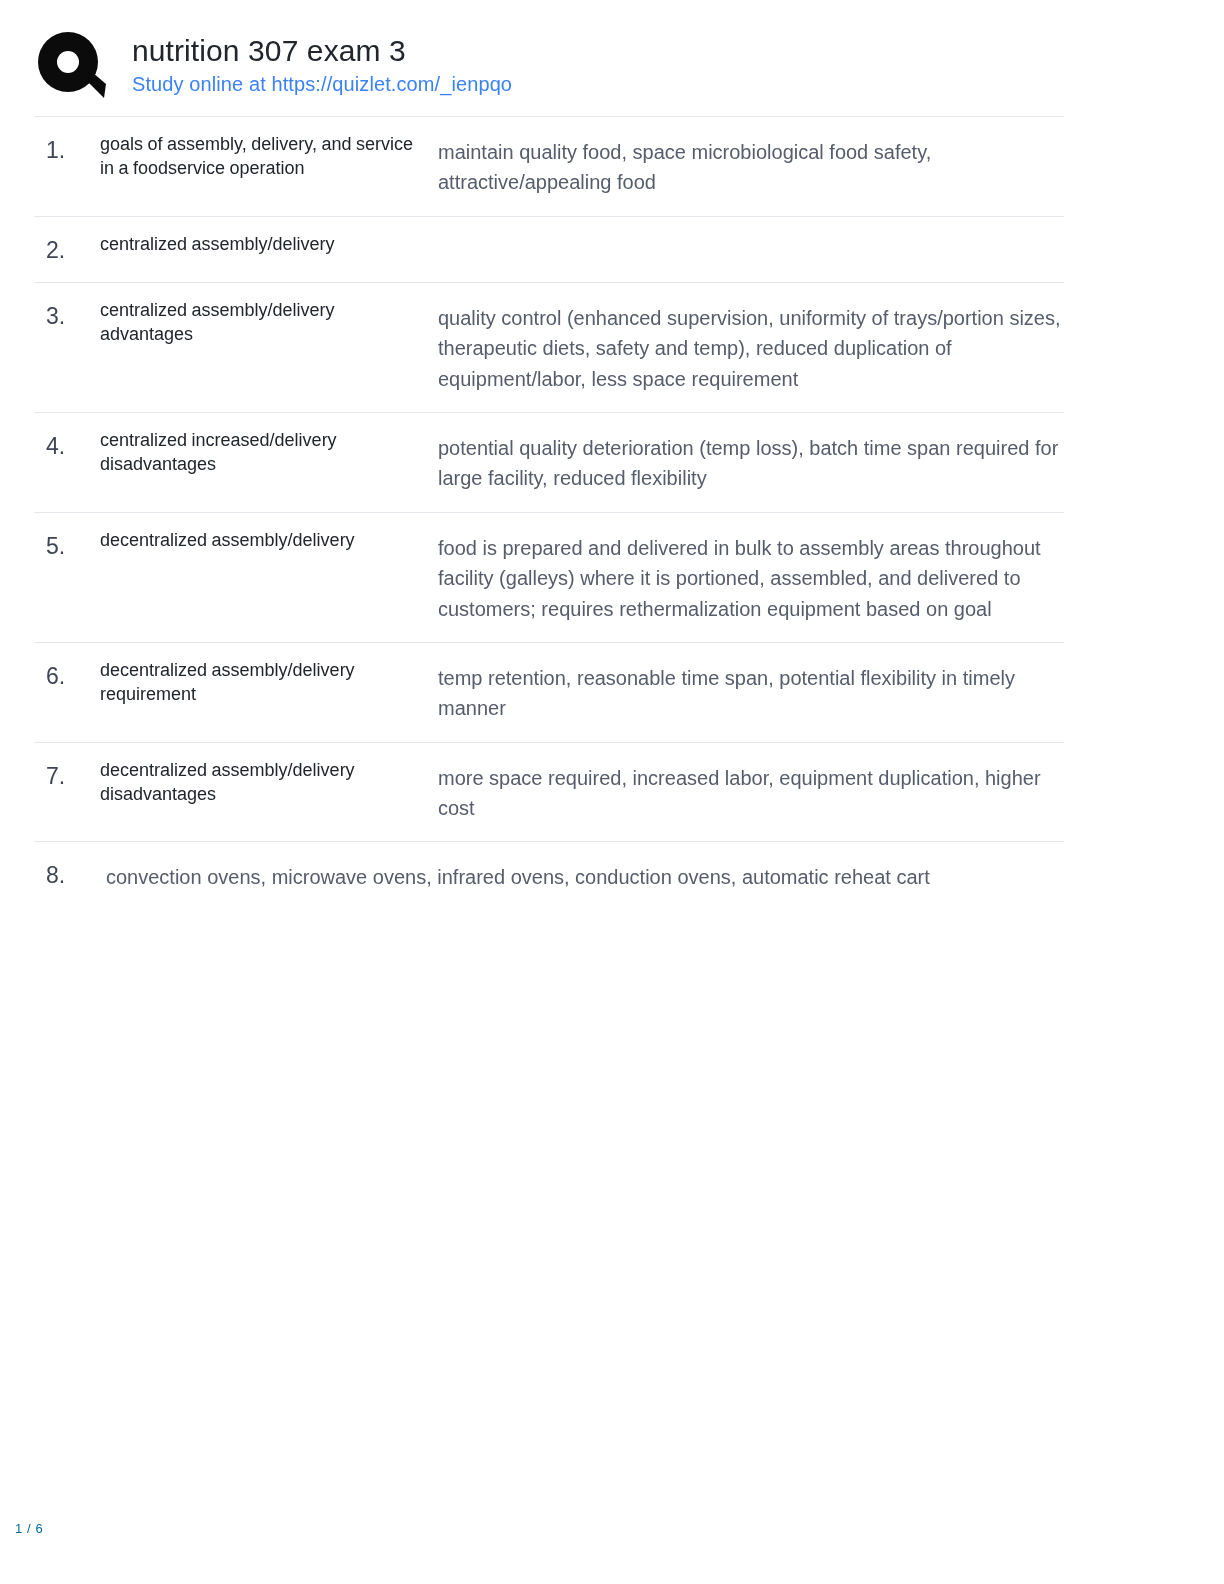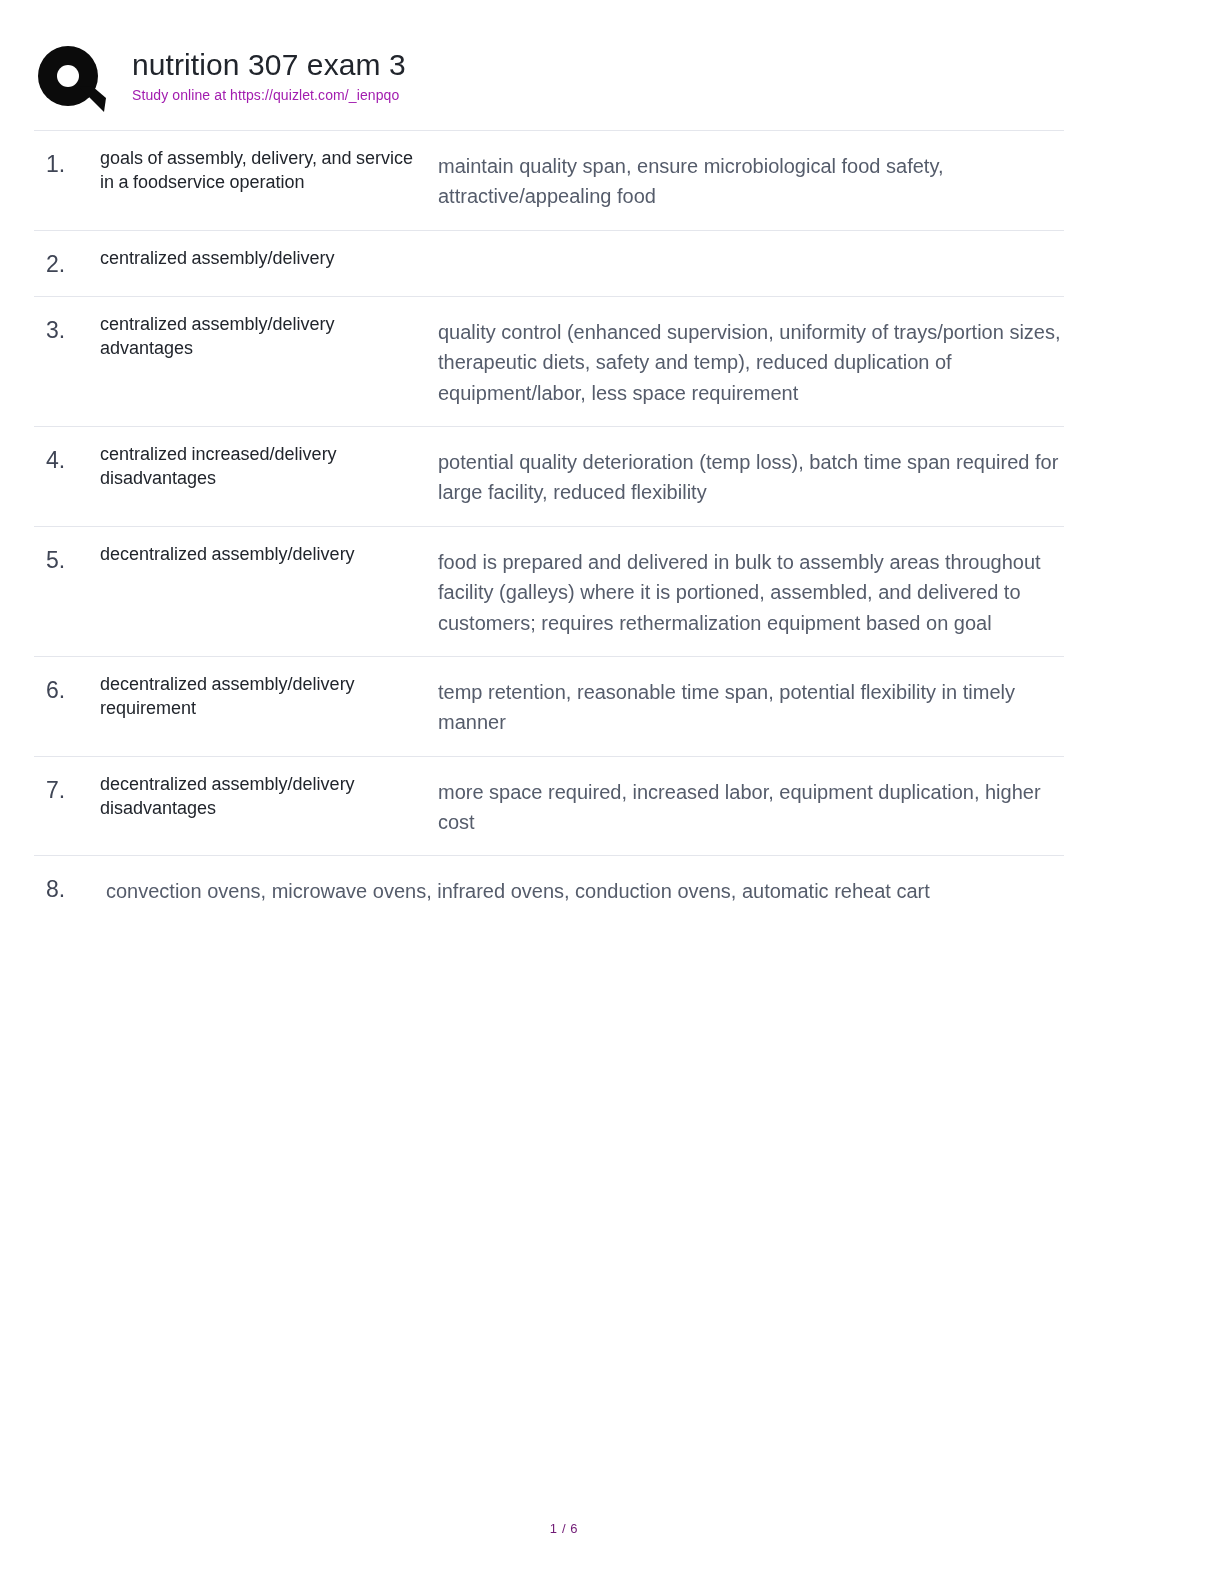"nutrition 307 exam 3" .page { padding: 40px 56px 0 28px -> 26px 56px 0 28px }
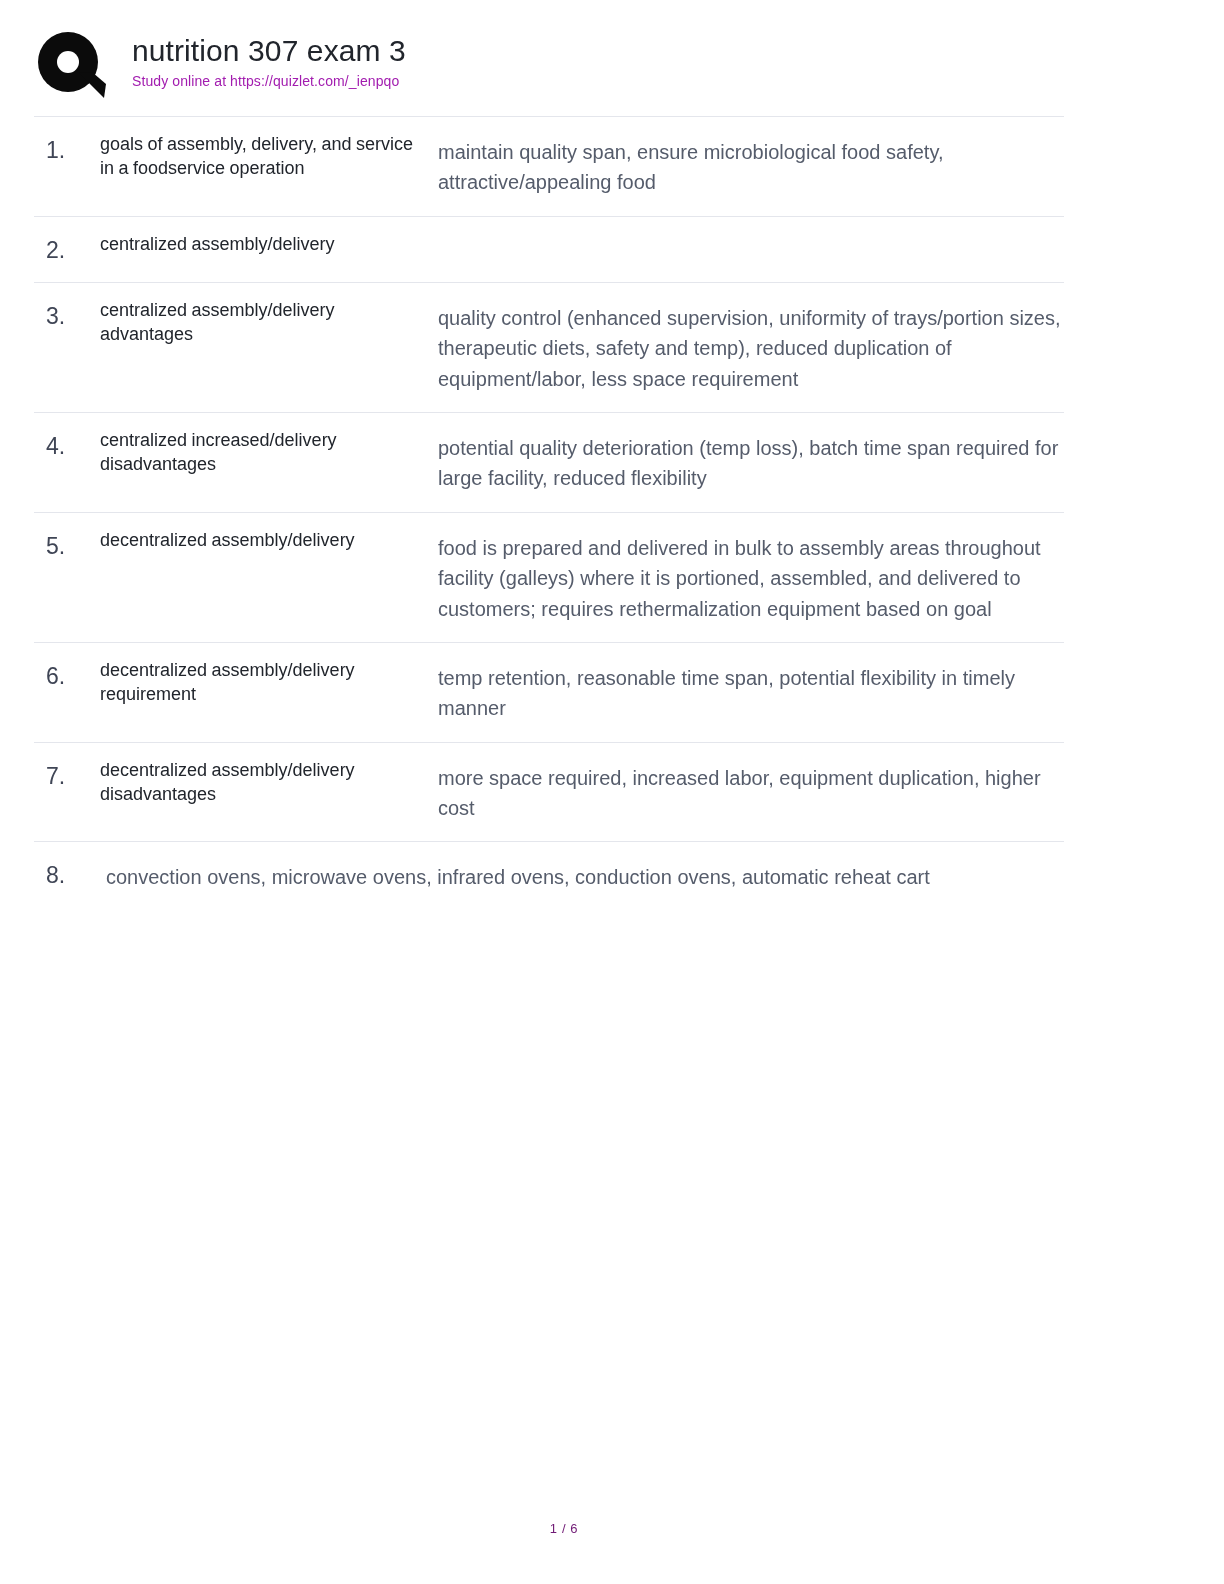"Study online at" .doc-sub { color: #a21caf -> #3b82f6; font-size: 14px -> 20px }
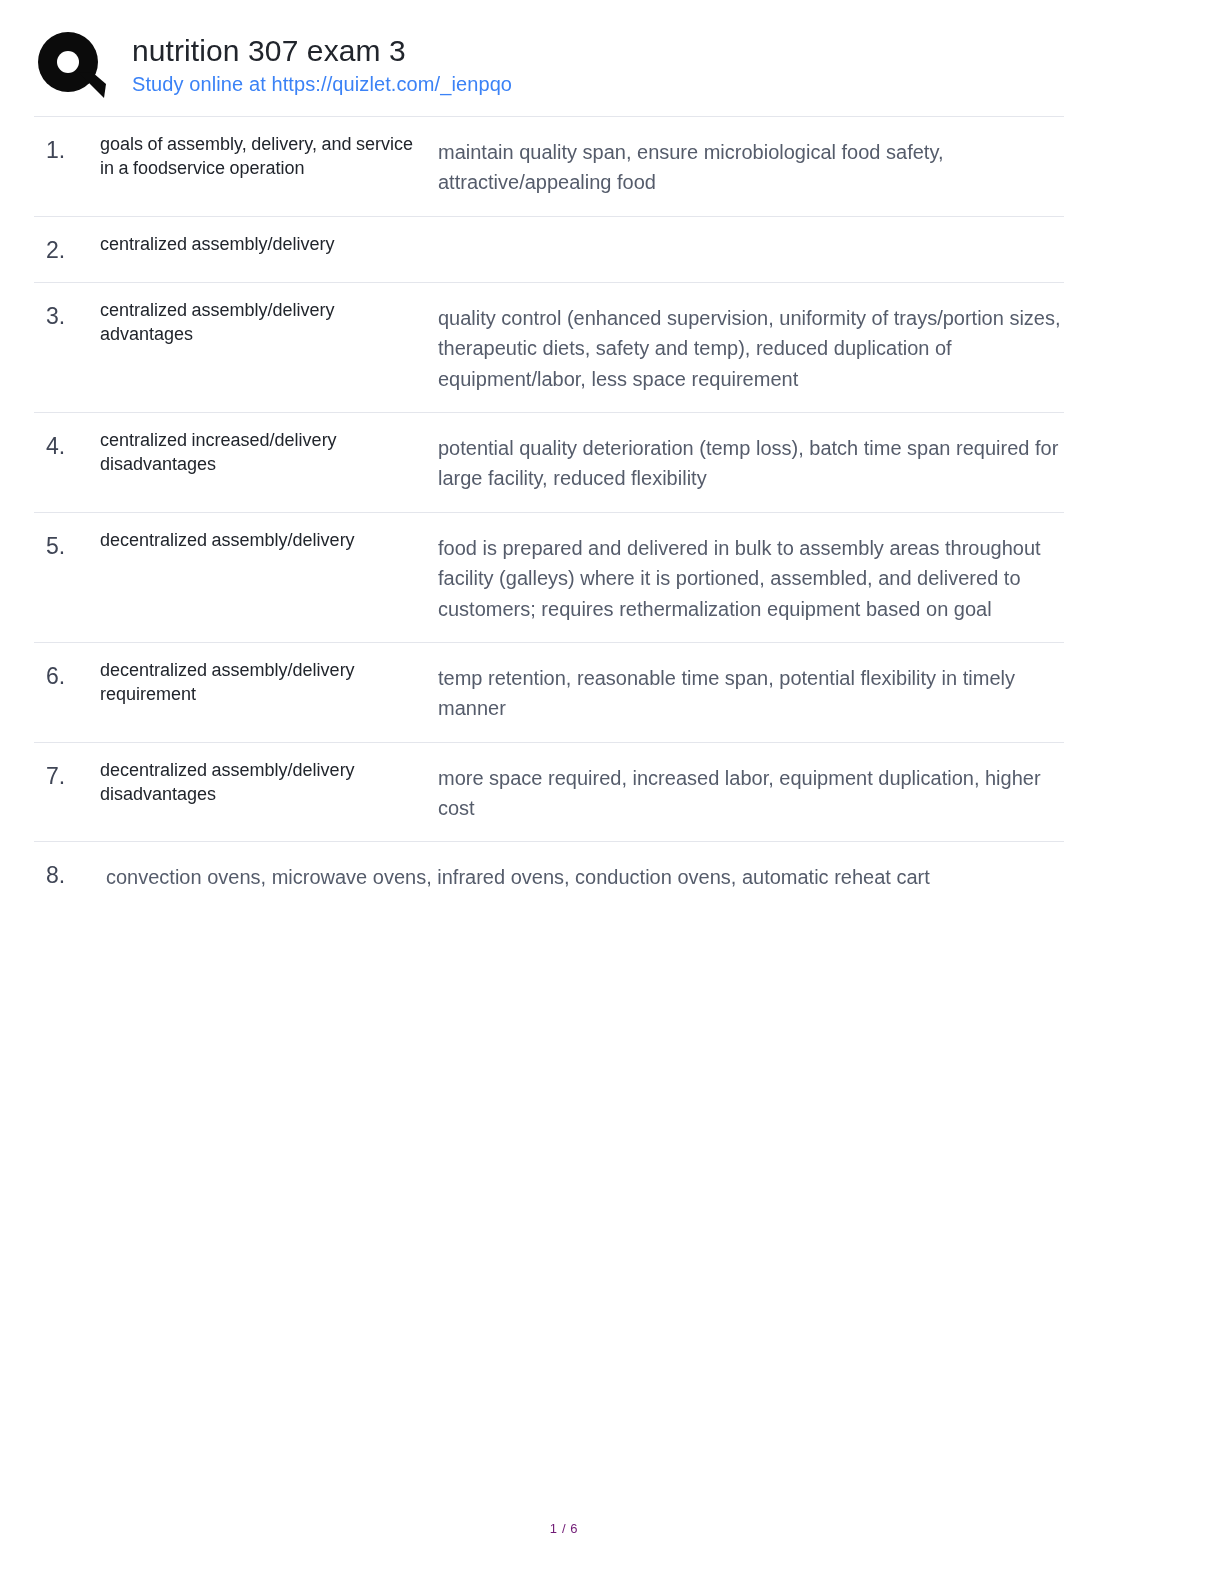"maintain quality span, ensure" div.card-def { text: span, ensure -> food, space }
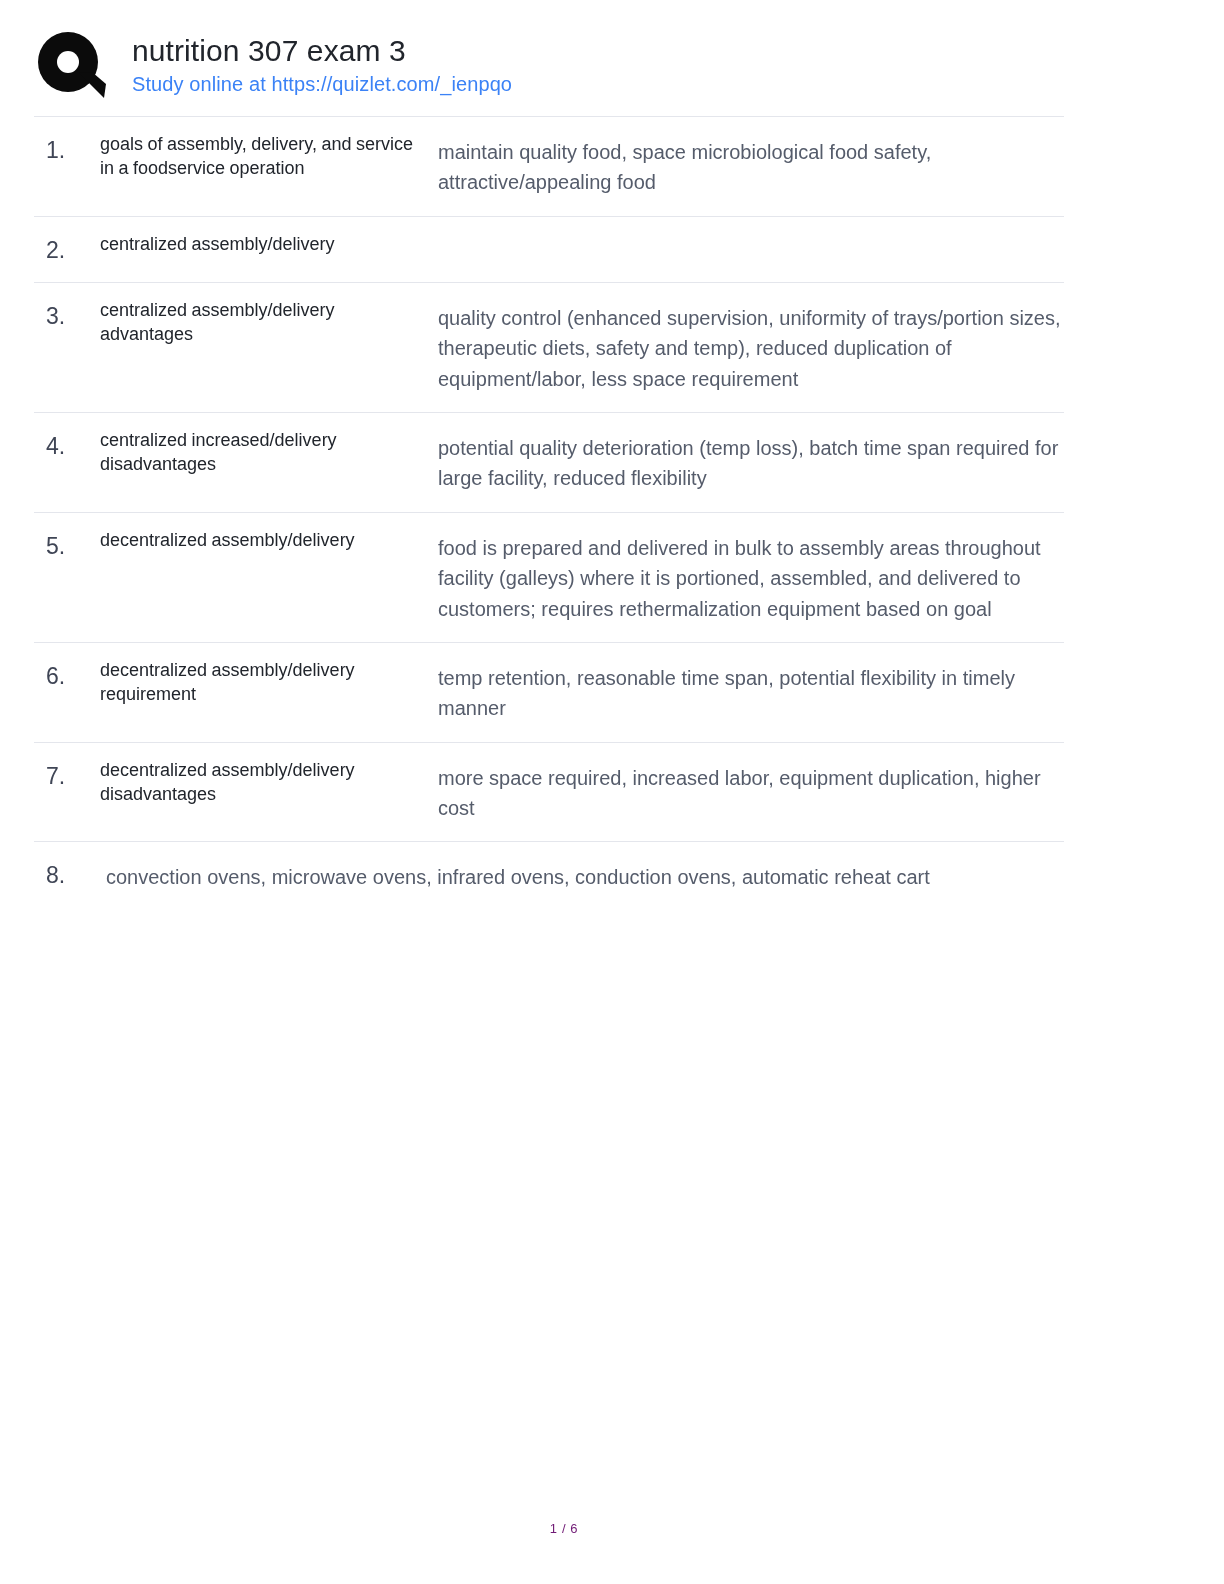"1 / 6" .footer { color: #701a75 -> #0369a1; left: 0 -> 15px; text-align: center -> none }
